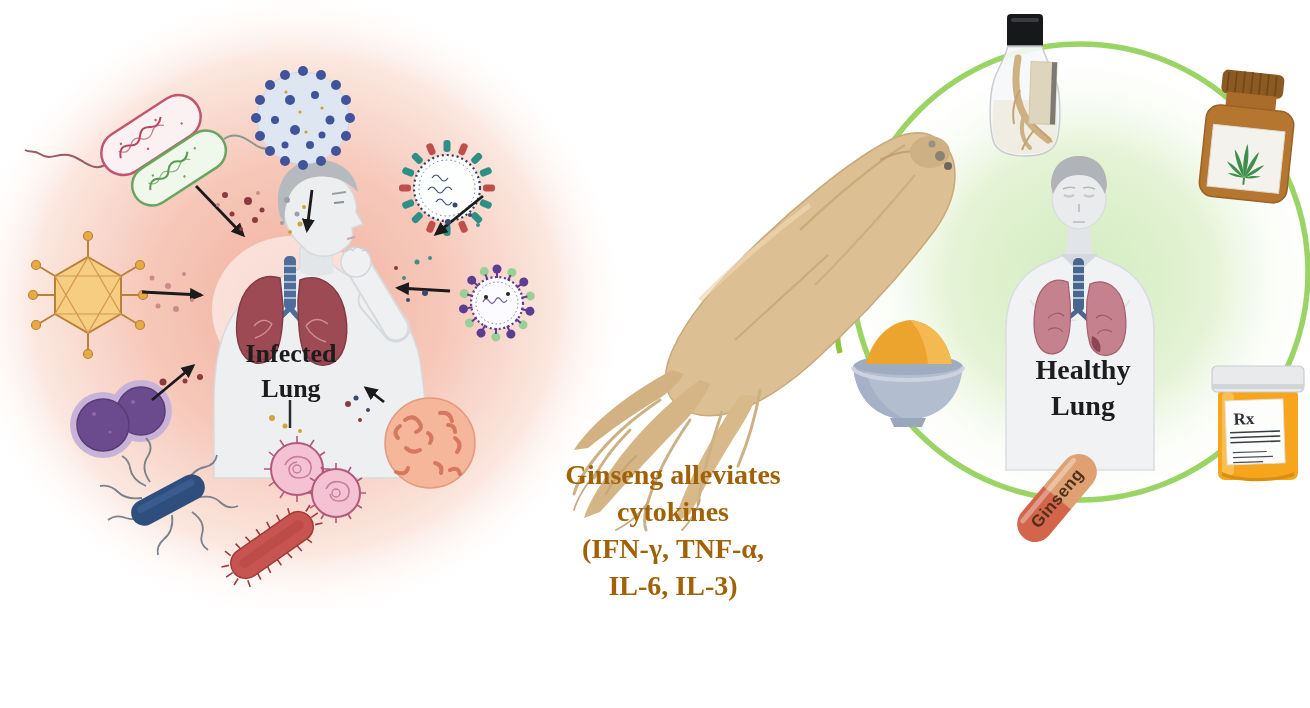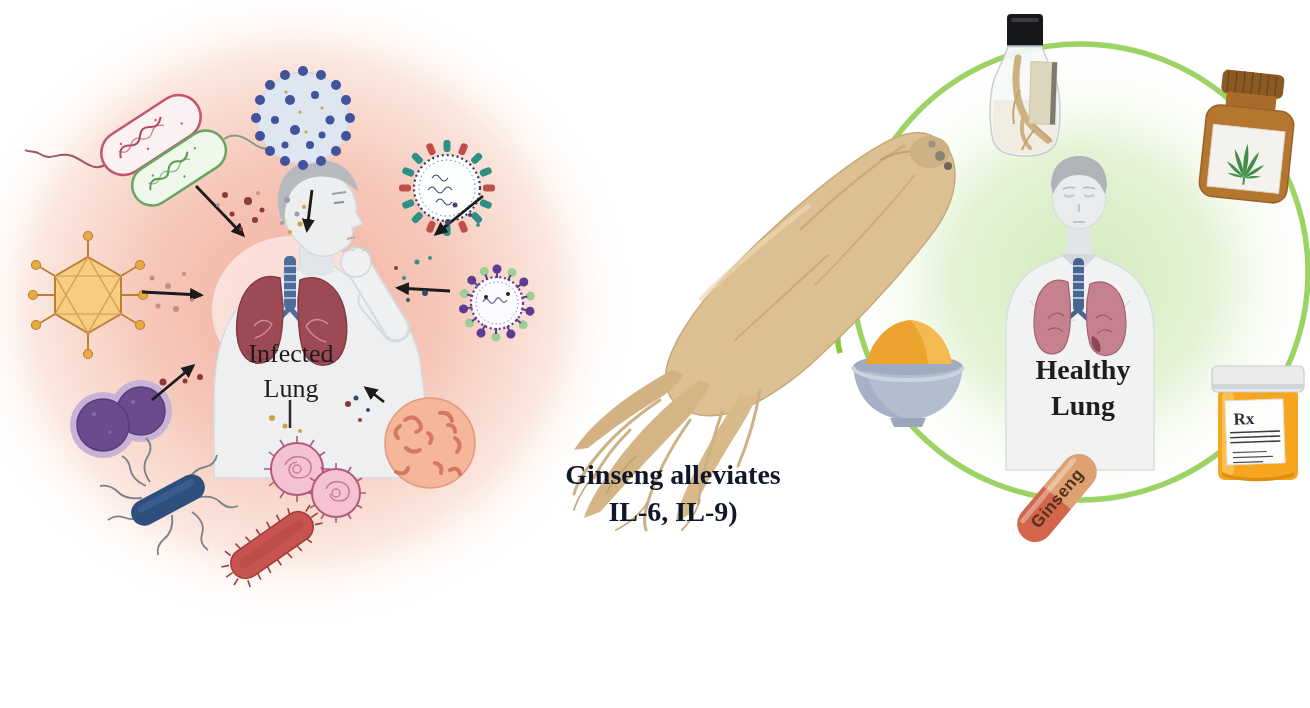"Infected" .infected { font-weight: 400 -> 700 }
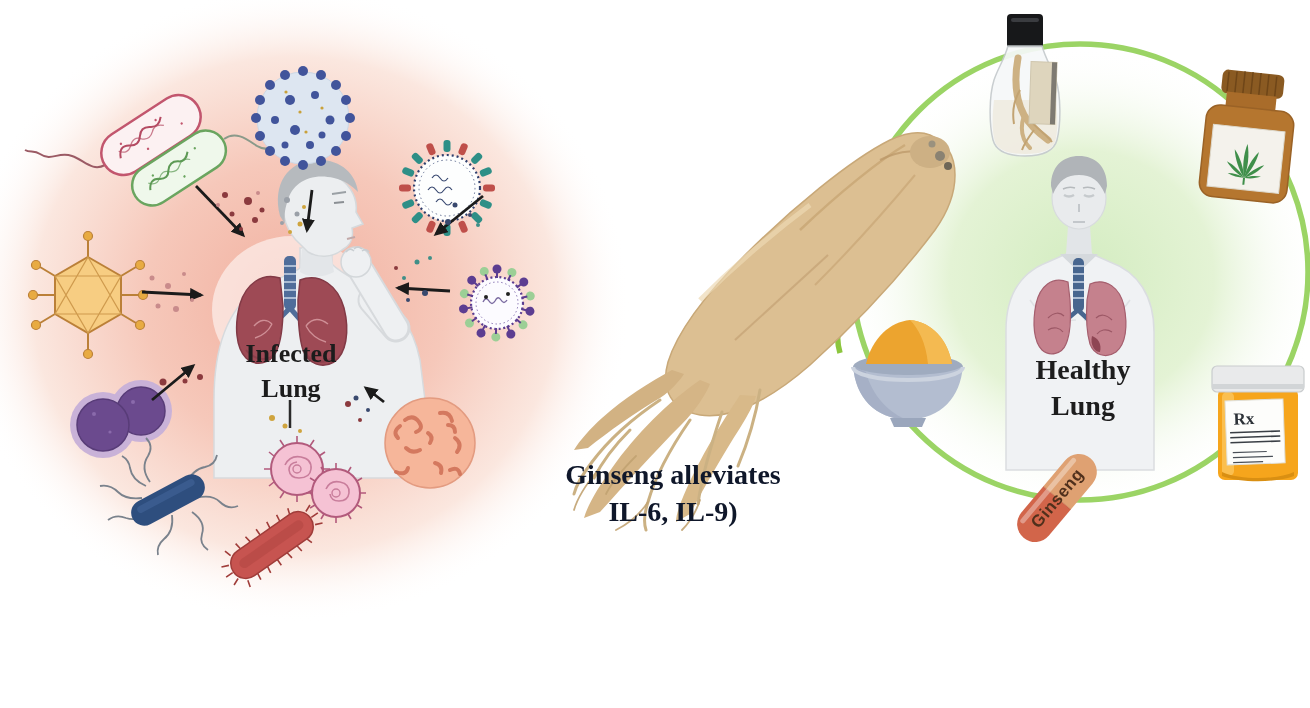"Ginseng alleviates" .caption { color: #0f172a -> #a16207 }
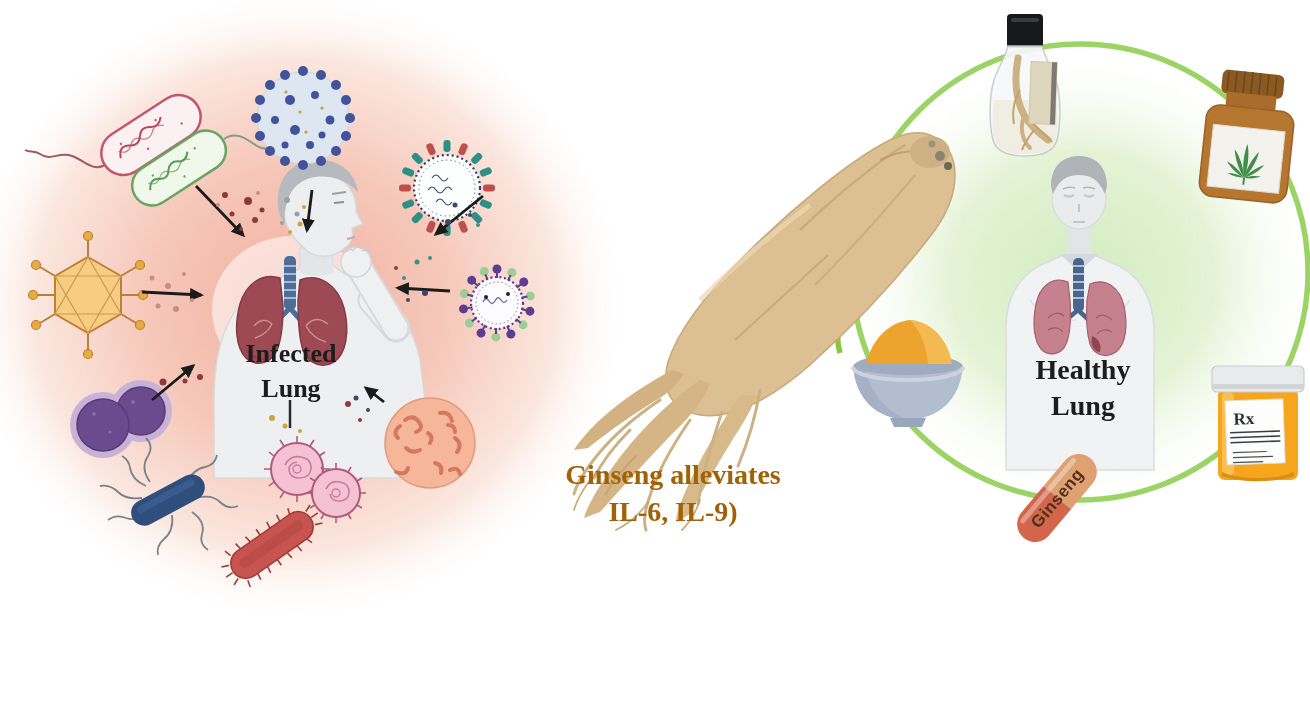"cytokines" div { html: none -> <div>cytokines</div> }
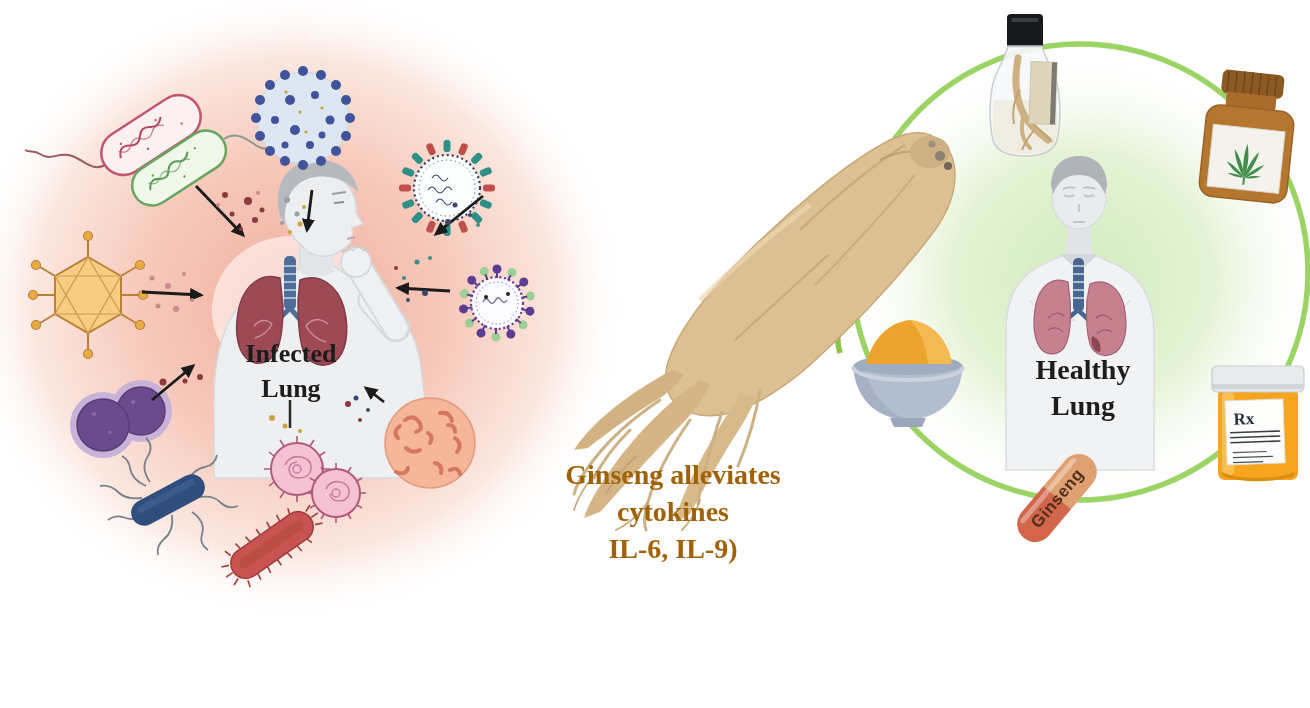"(IFN-γ, TNF-α," div { html: none -> <div>(IFN-γ, TNF-α,</div> }
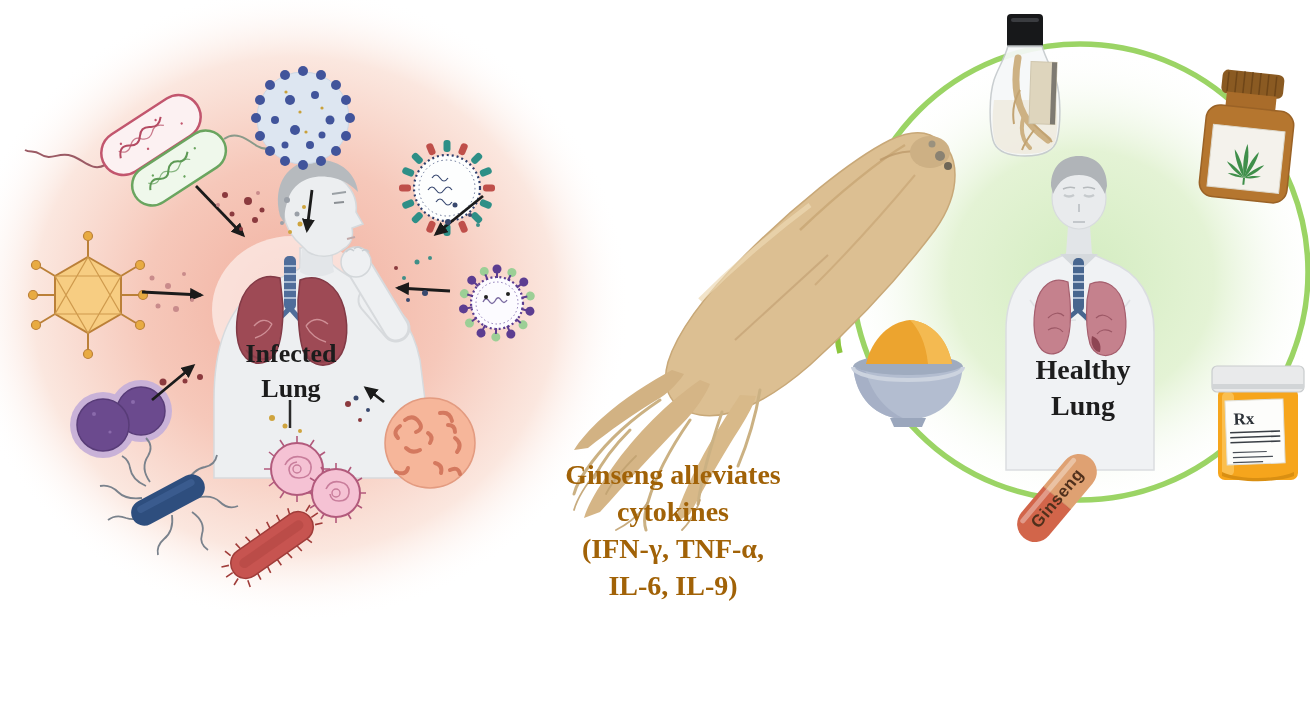"IL-6, IL-9)" div { text: IL-9 -> IL-3 }
